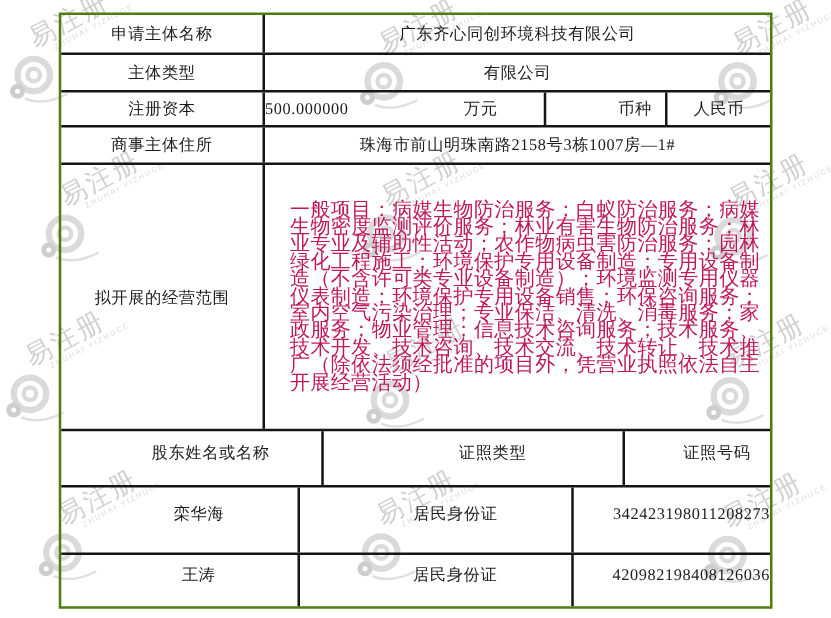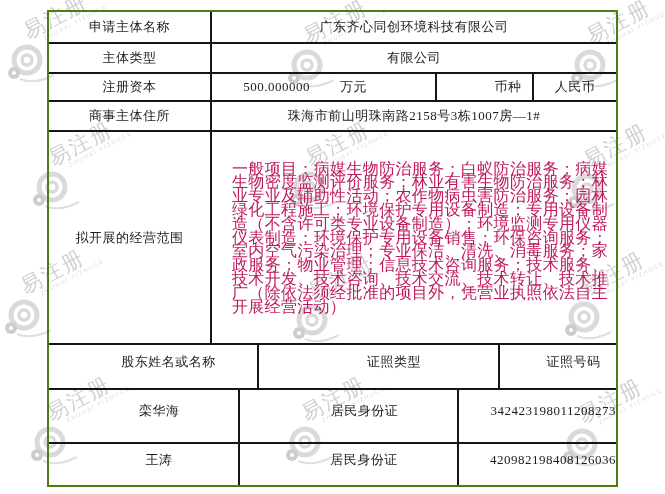"500.000000" .cap-val-cell { justify-content: center -> space-between }
